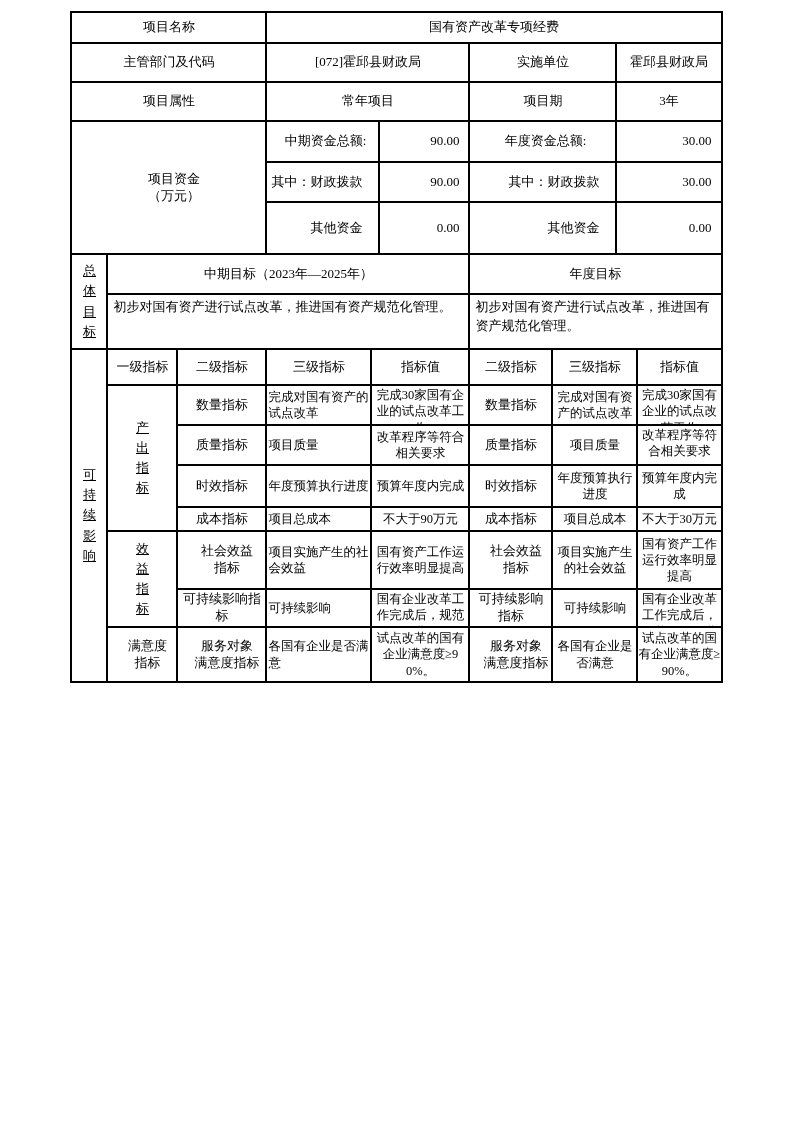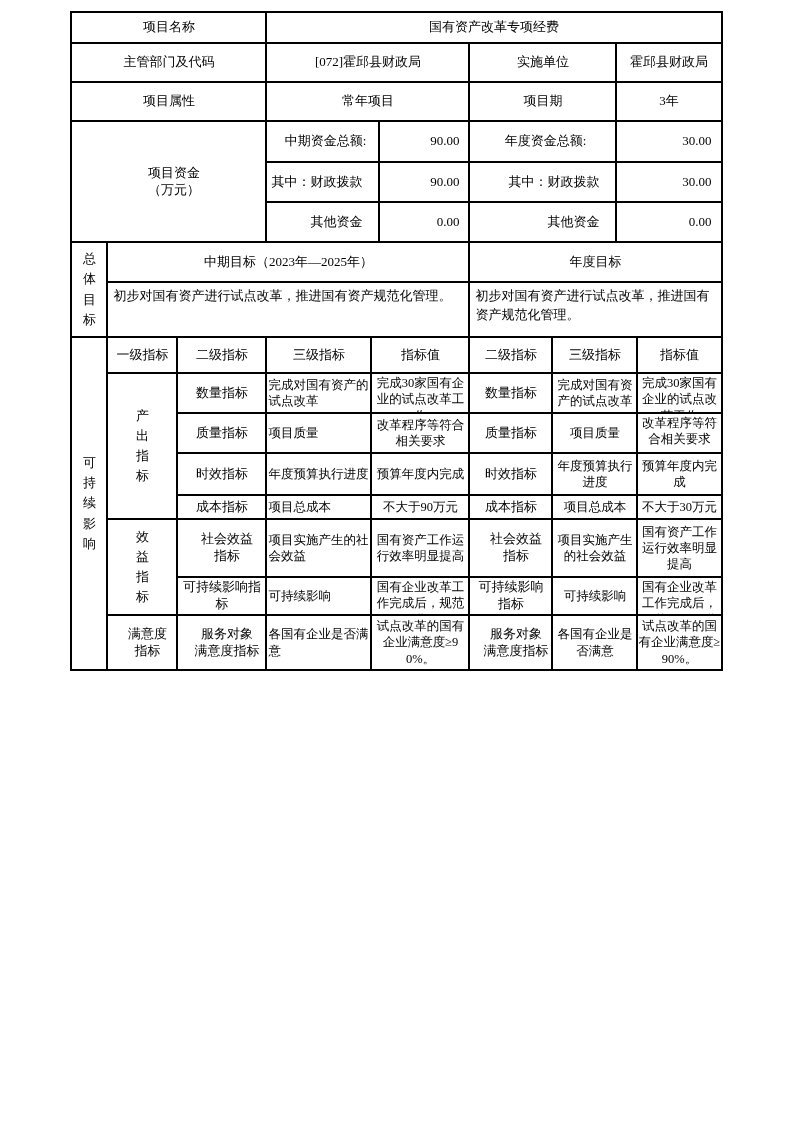"其他资金" tr.r6 { height: 40px -> 52px }
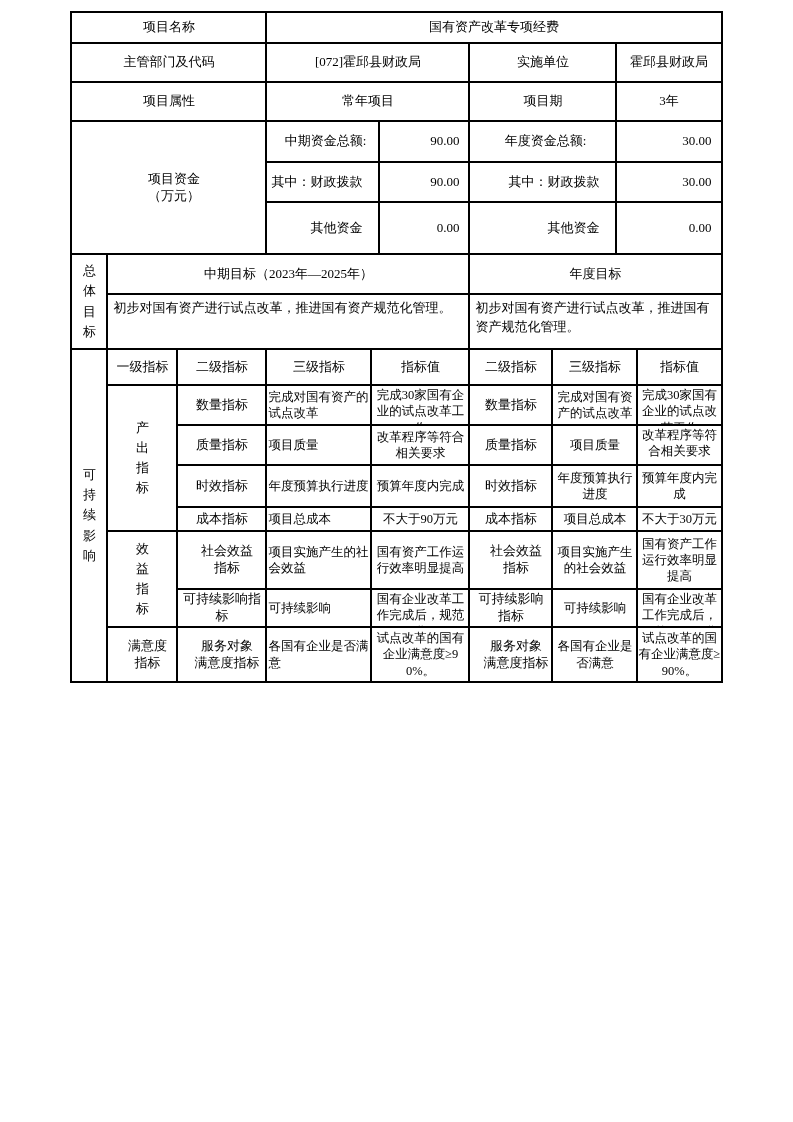"总体目标" .vert .vs { text-decoration: none -> underline }
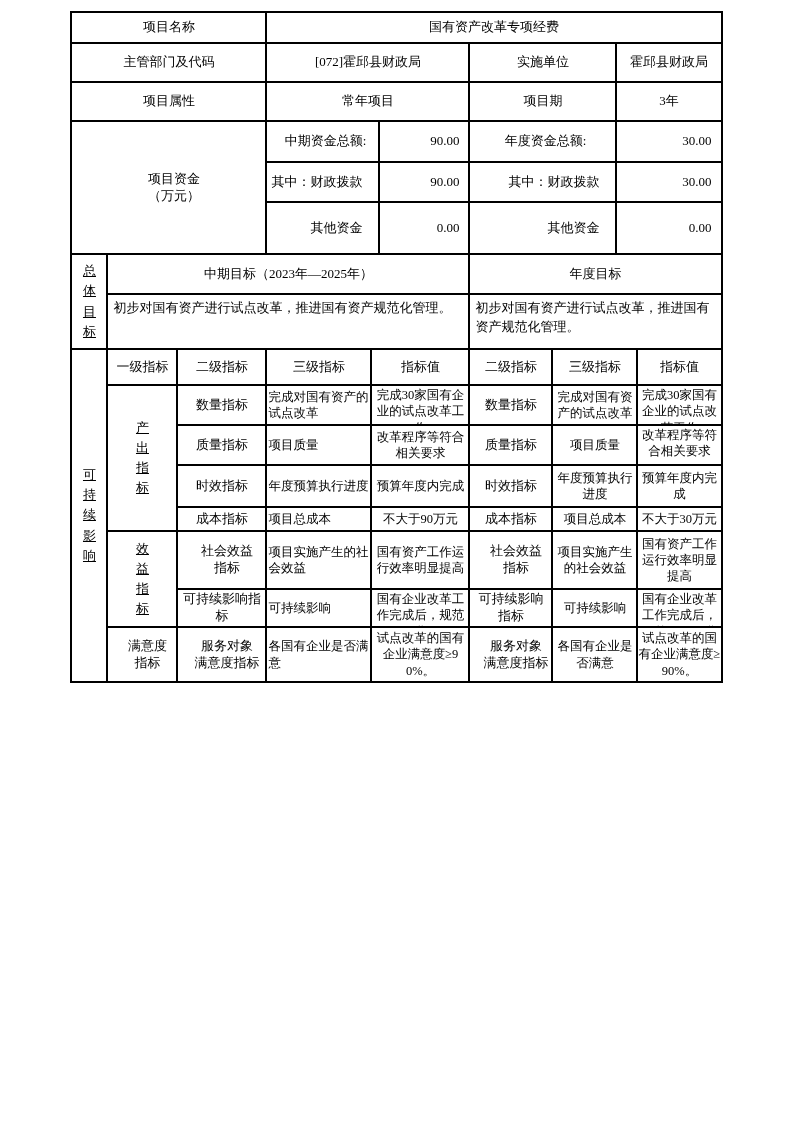"初步对国有资产进行试点改革，推进国有资产规范化管理。" .goal { font-family: none -> Liberation Mono, monospace }
